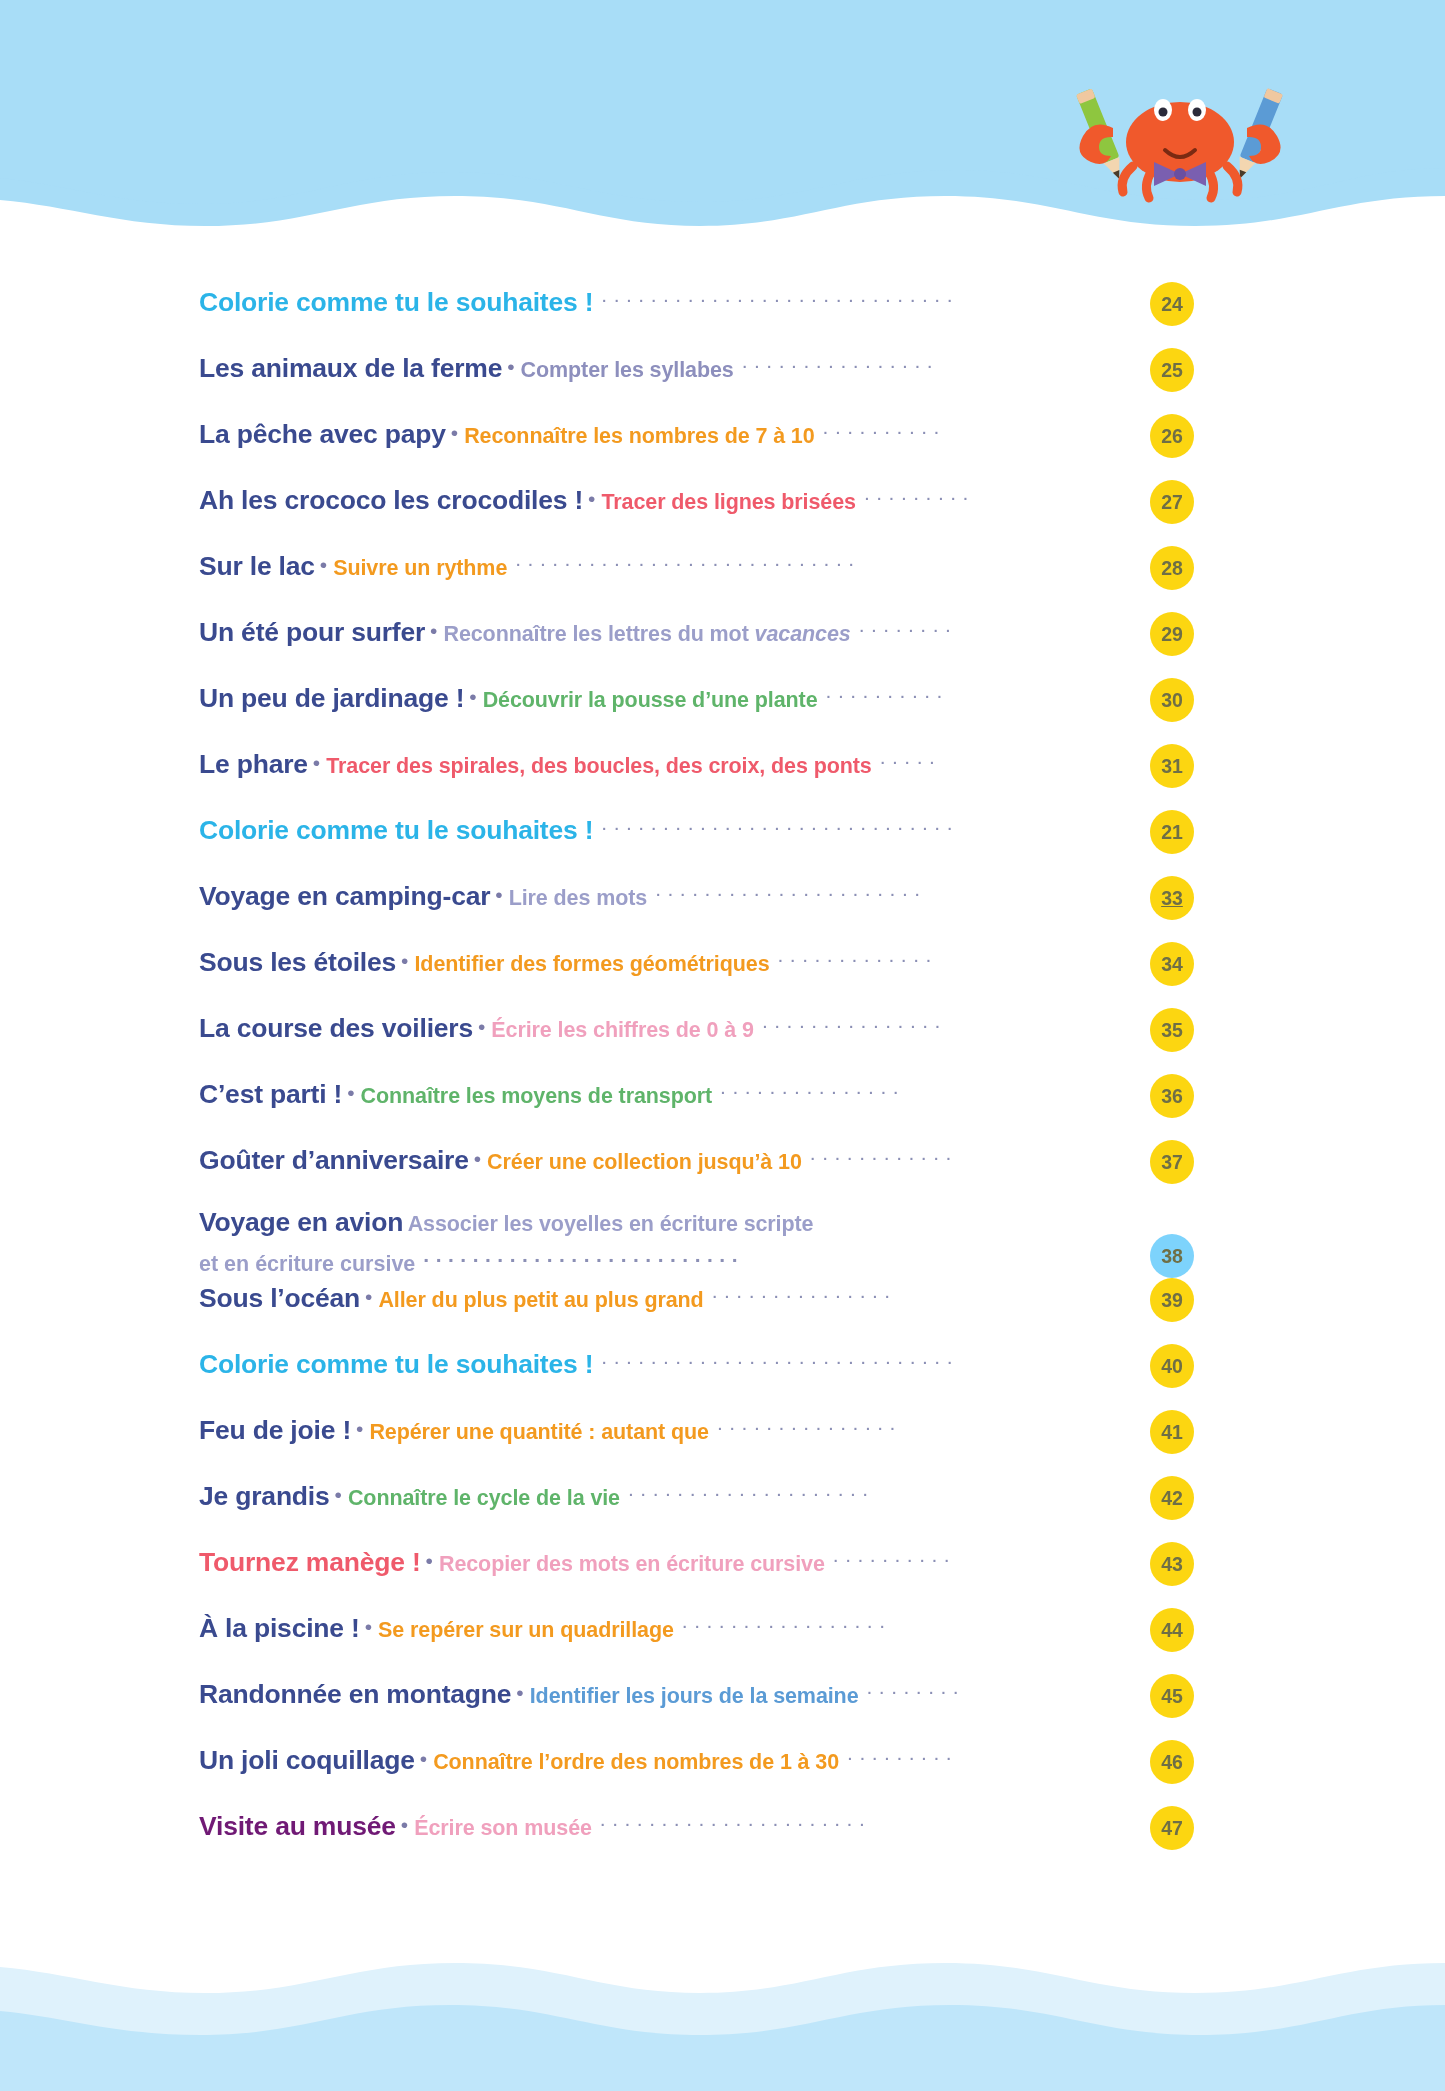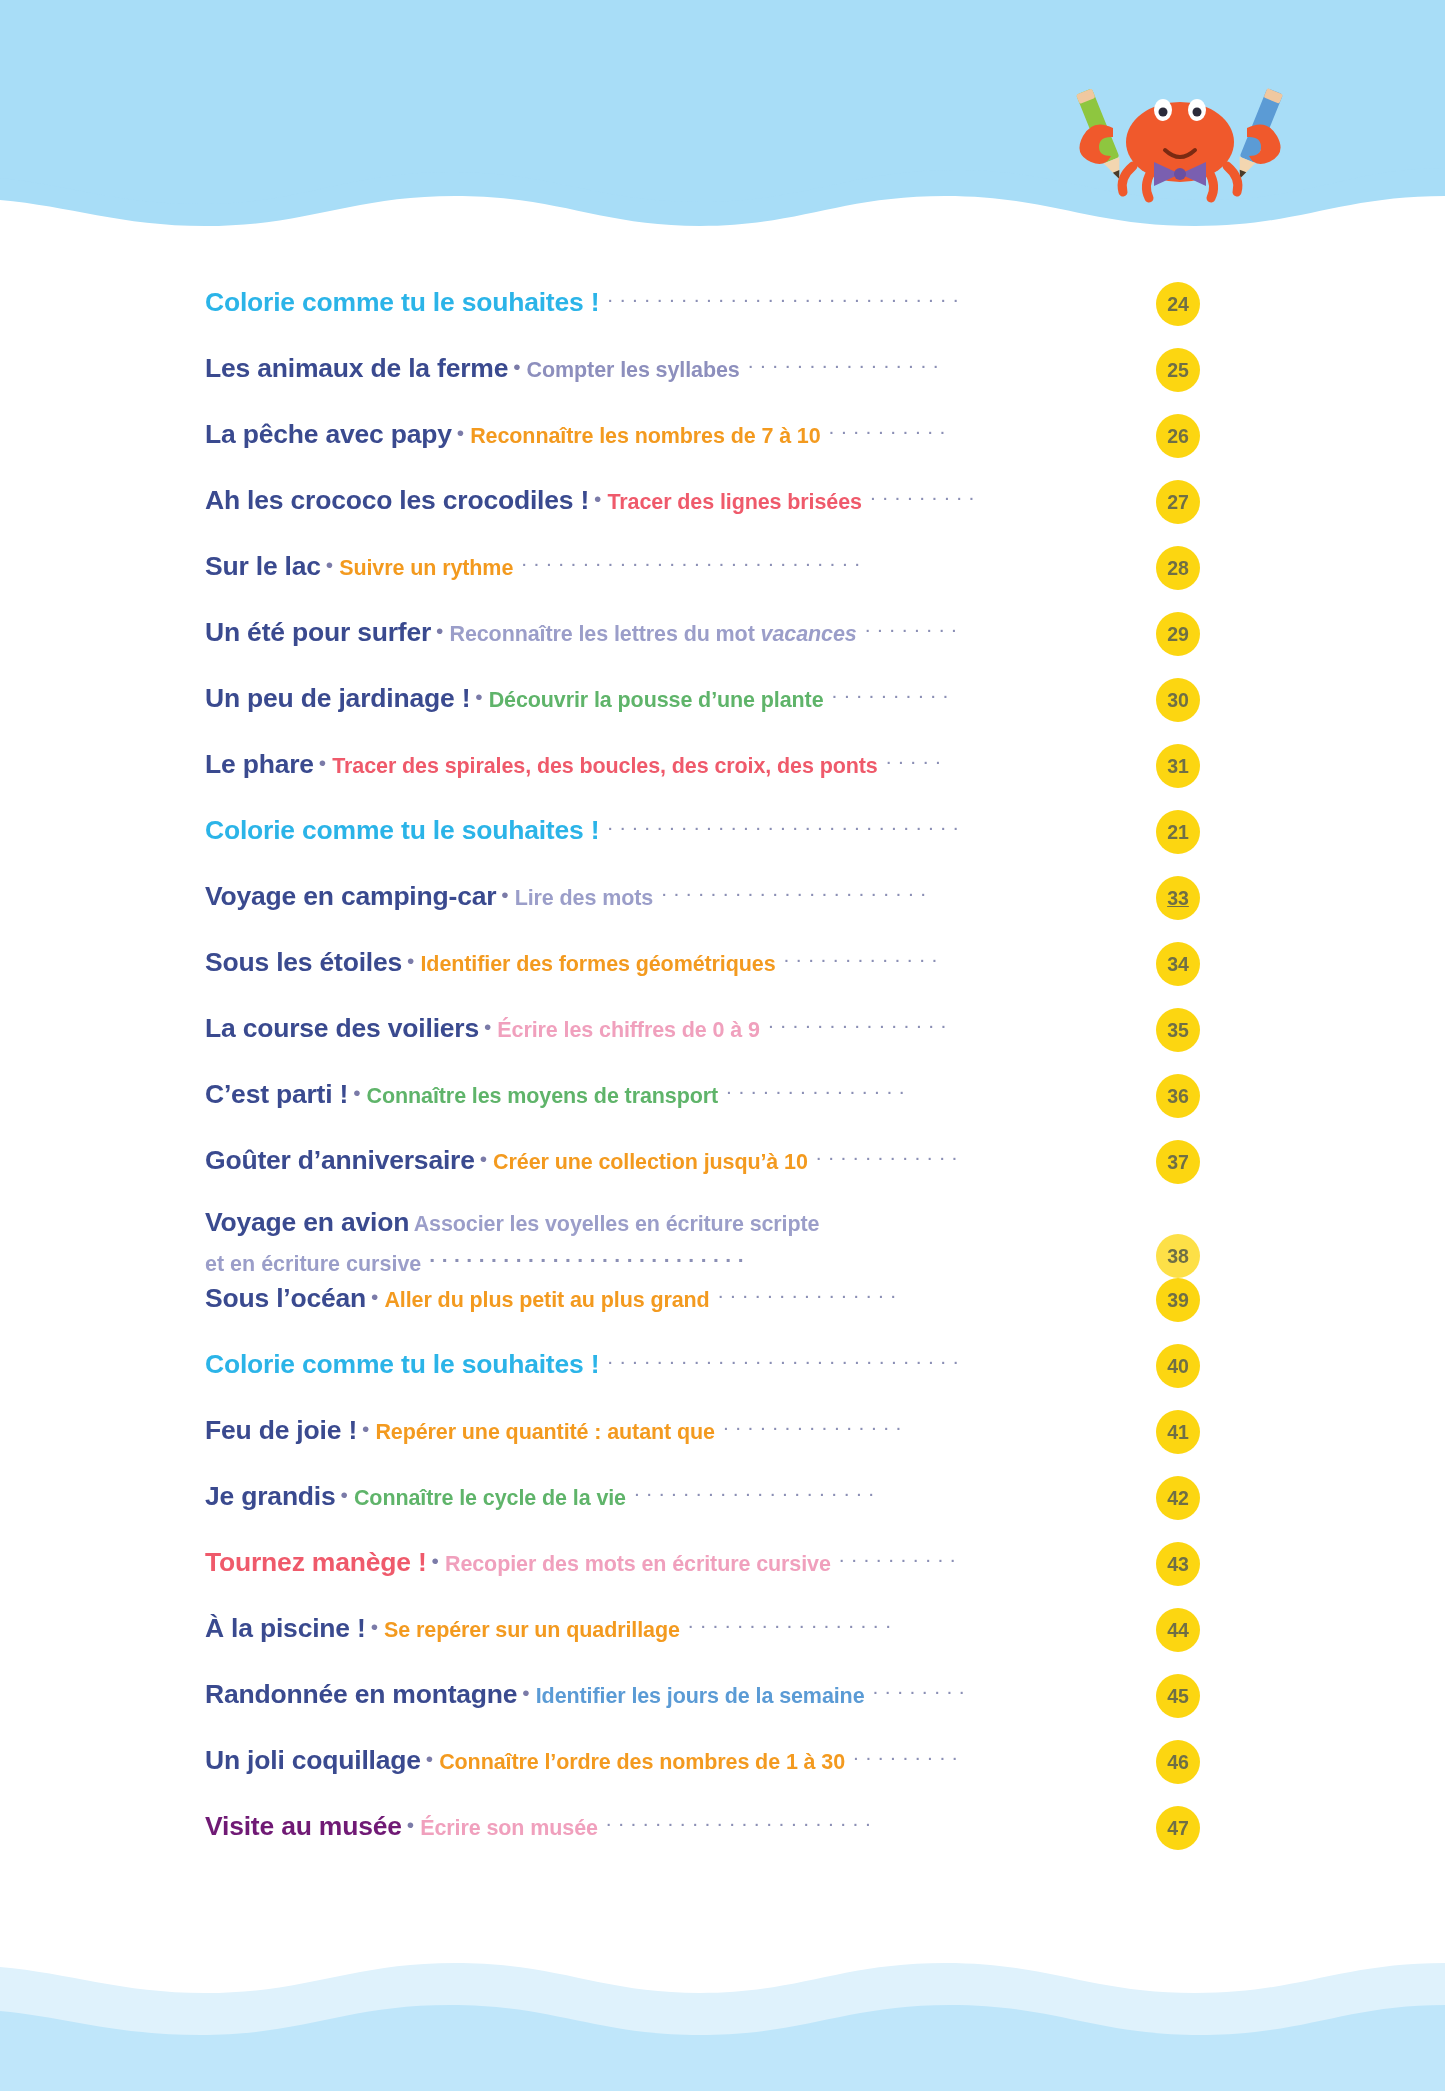"Colorie comme tu le souhaites" .toc { left: 12px -> 6px }
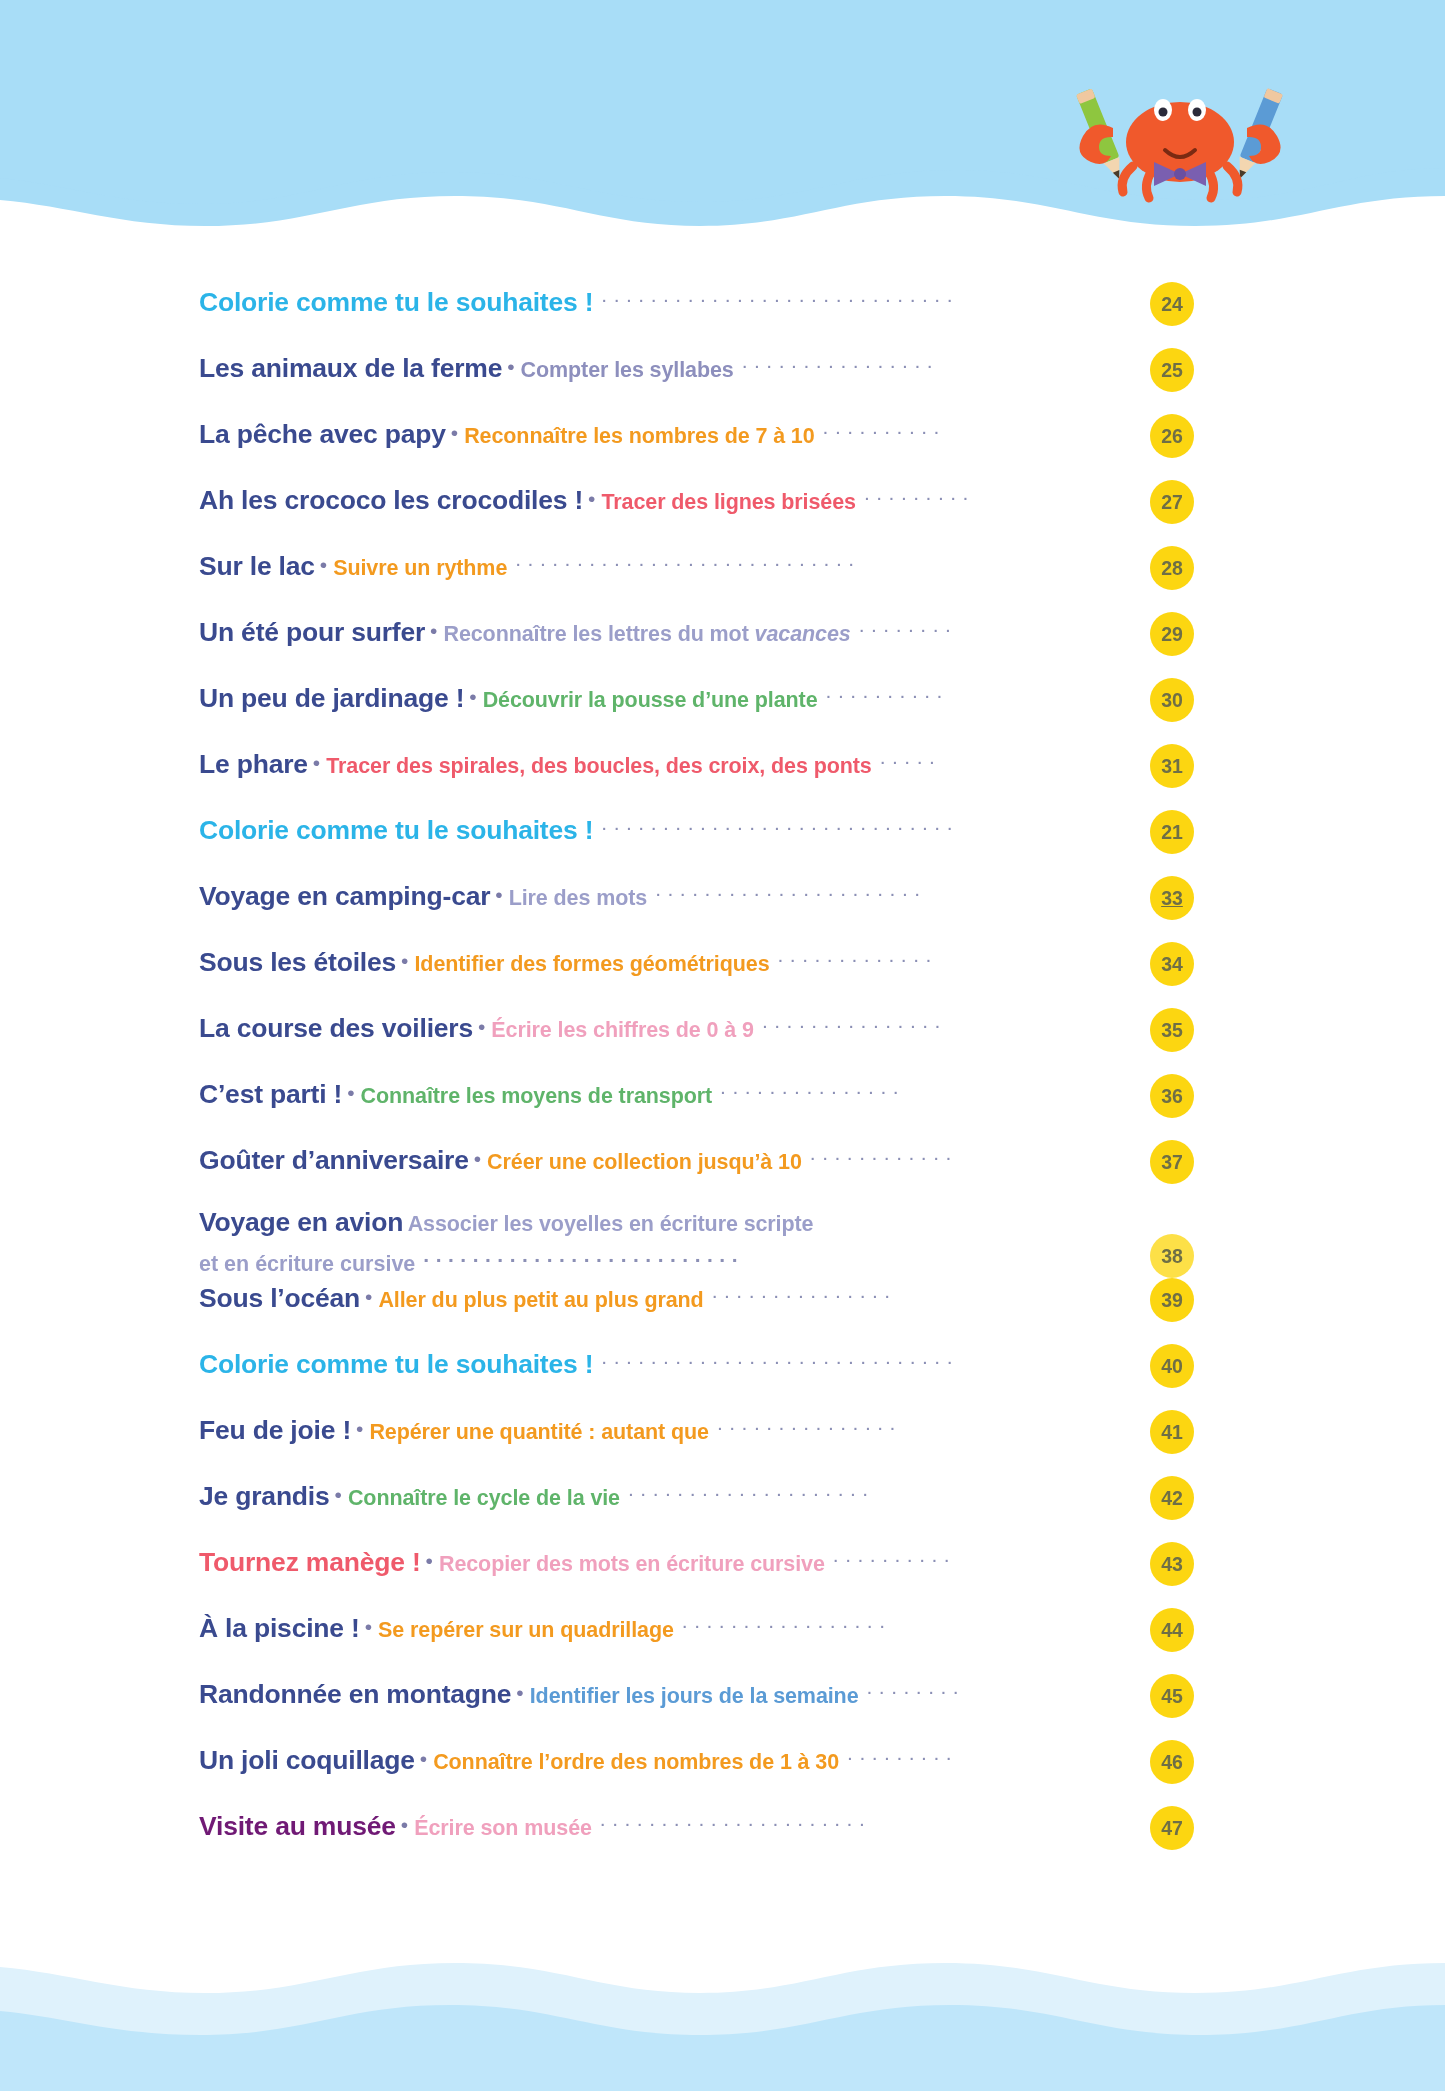"38" div.page-num { background: #fde047 -> #7dd3fc }
